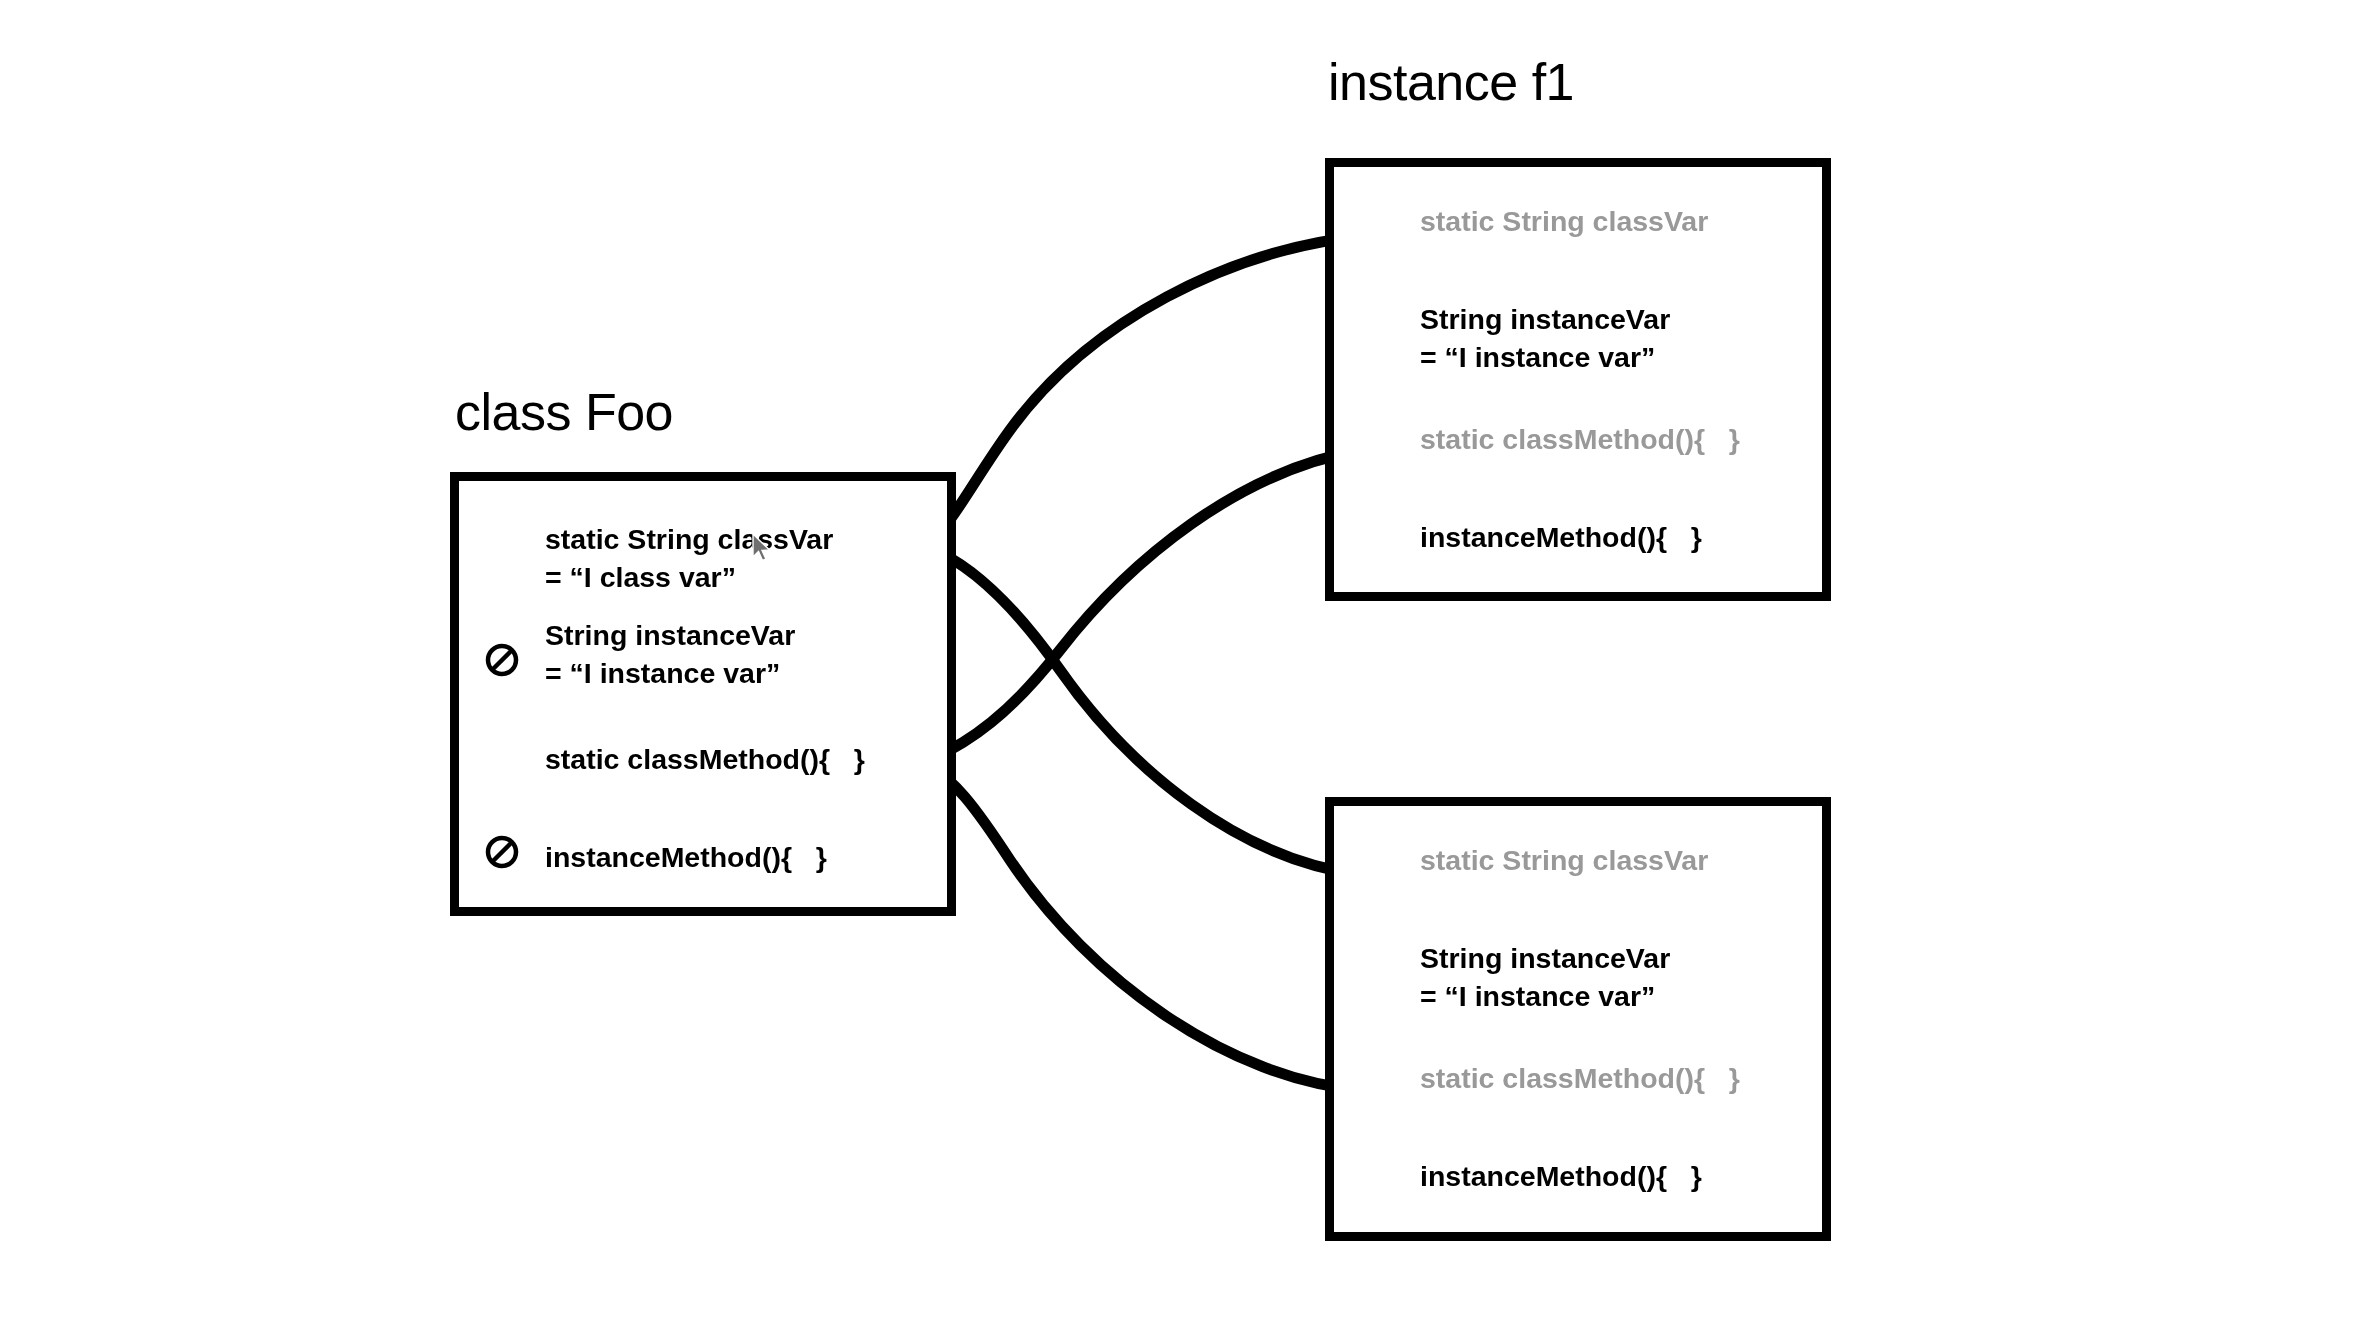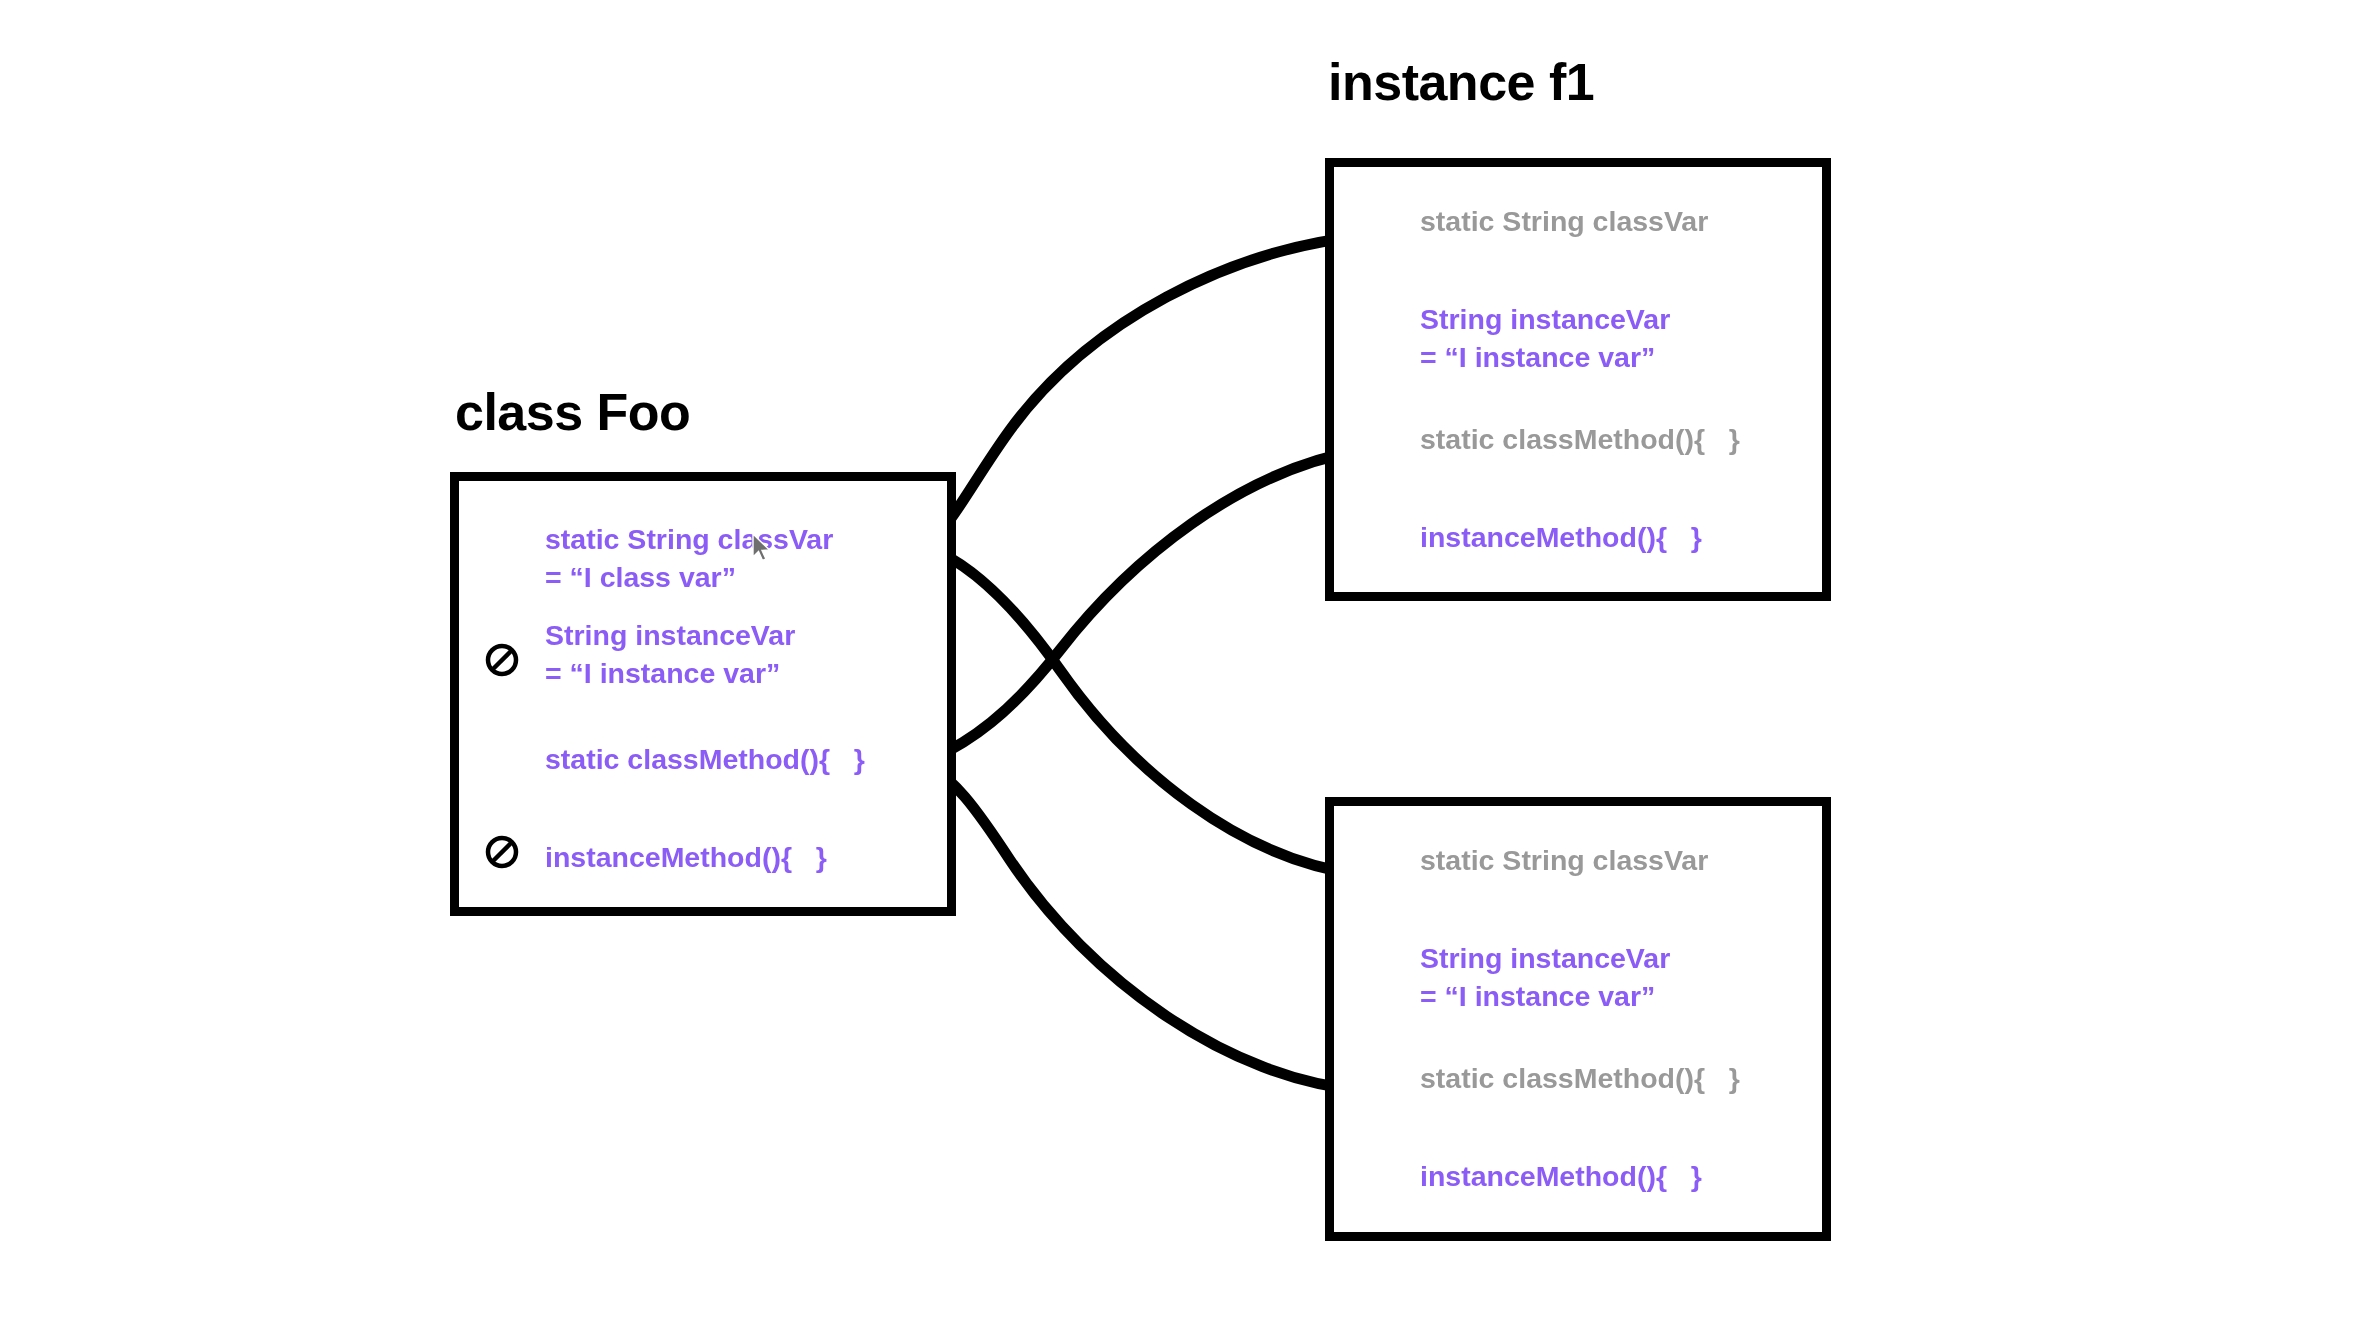"instance f1" .box-title { font-weight: bold -> normal }
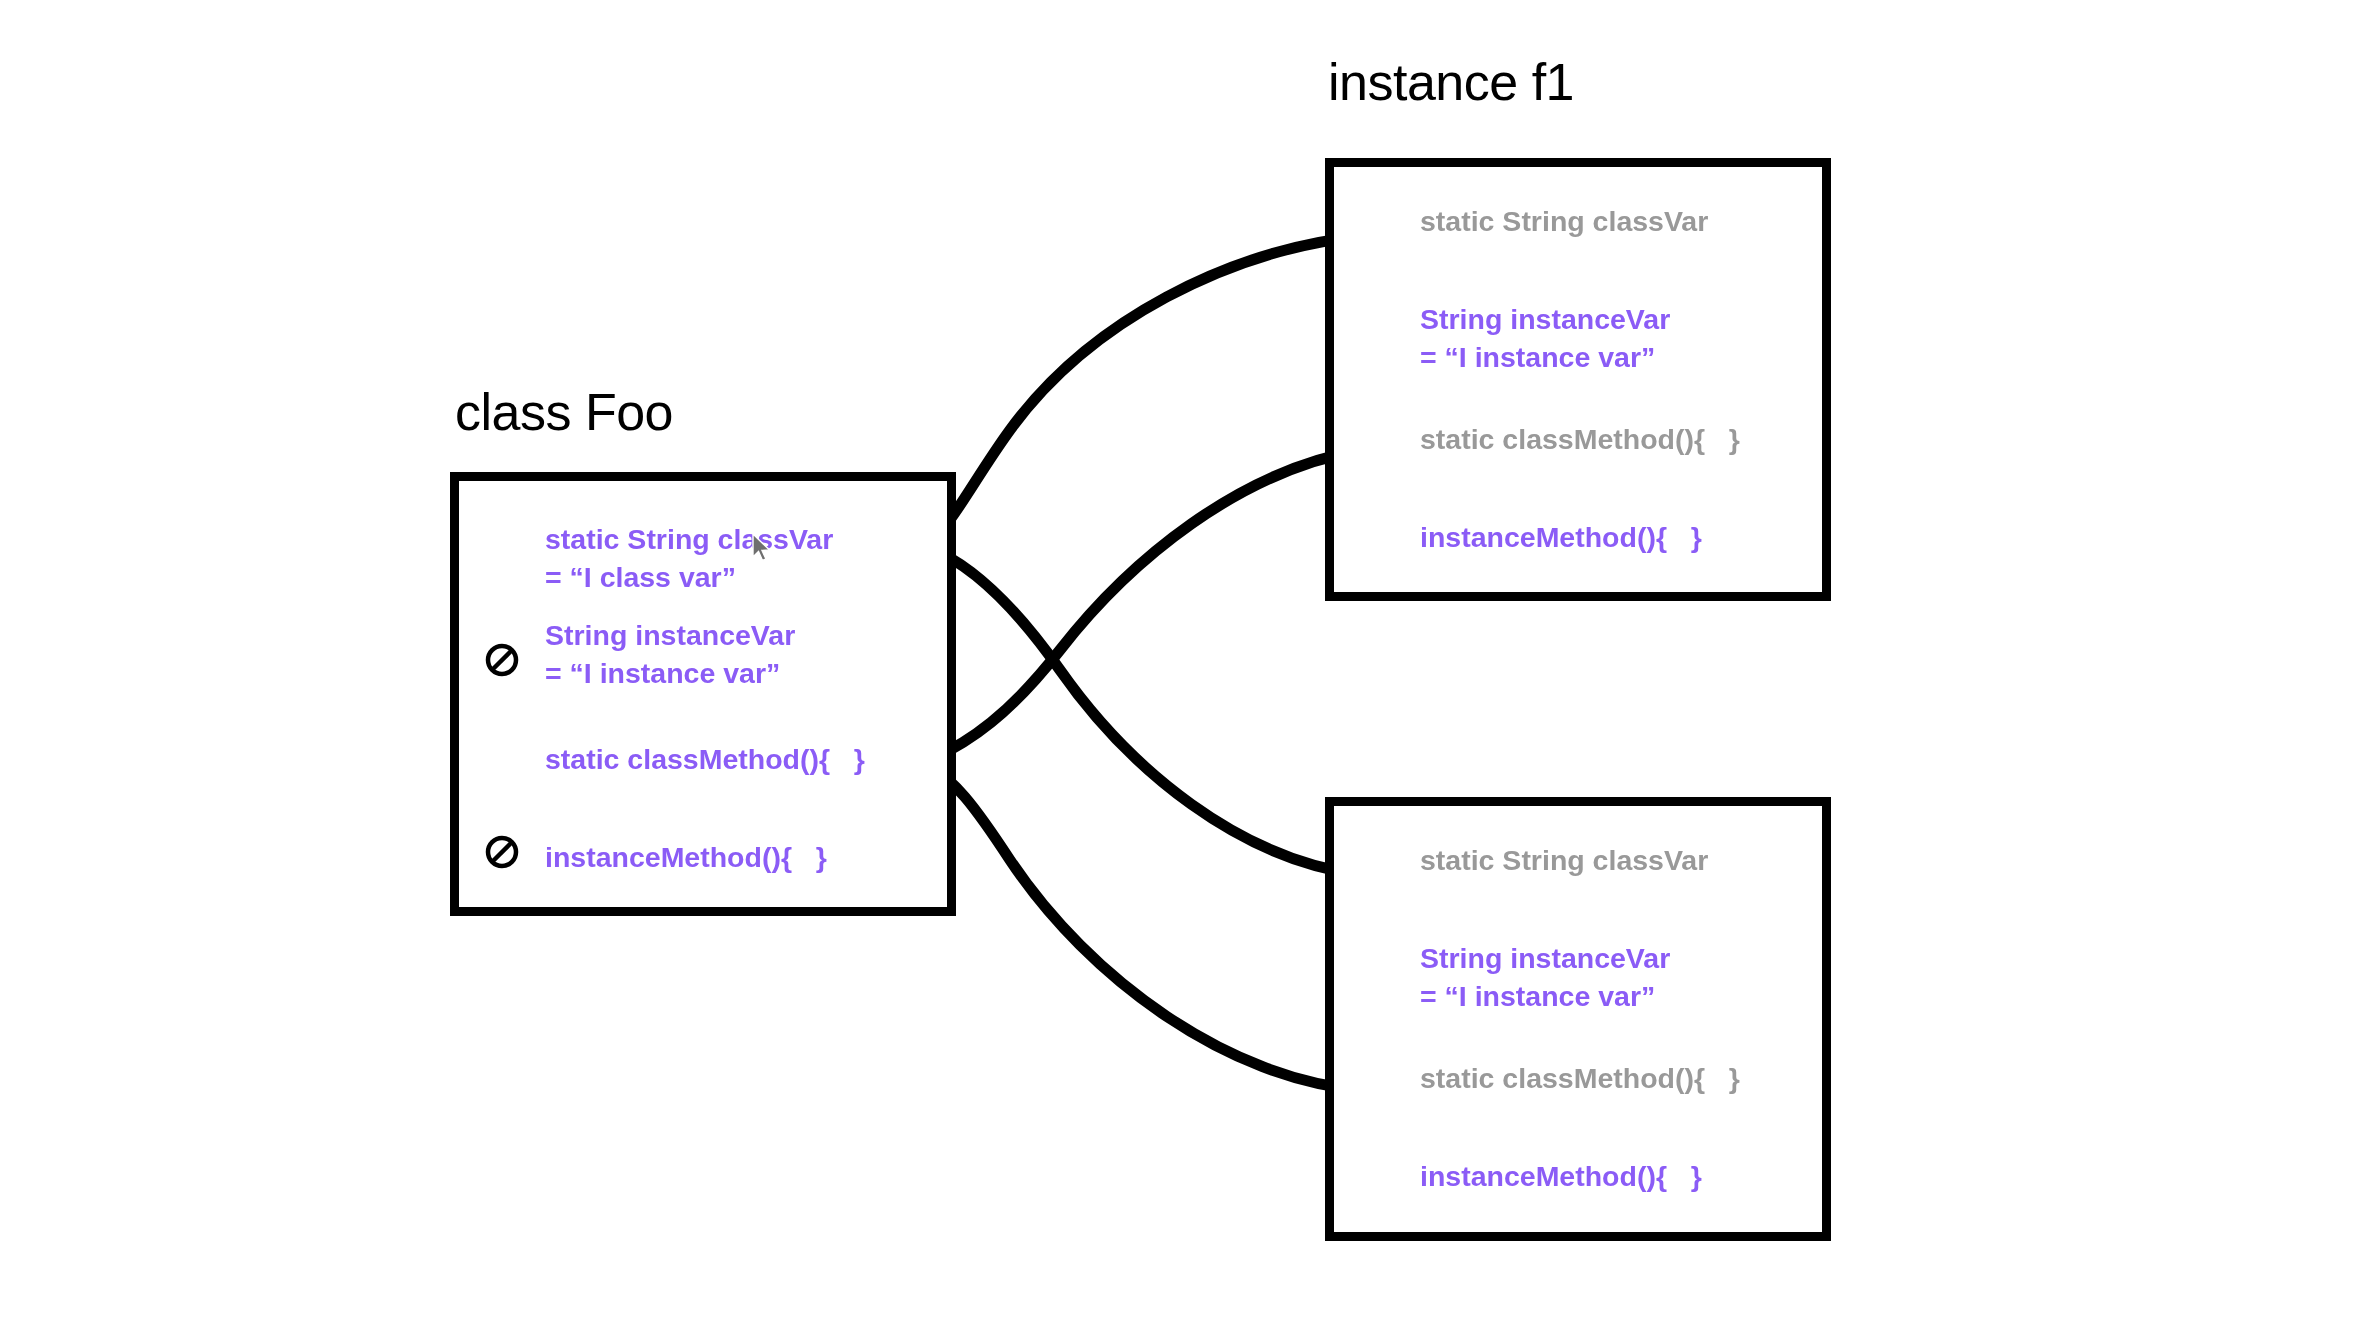"String instanceVar" .member { color: #8b5cf6 -> #000000 }
